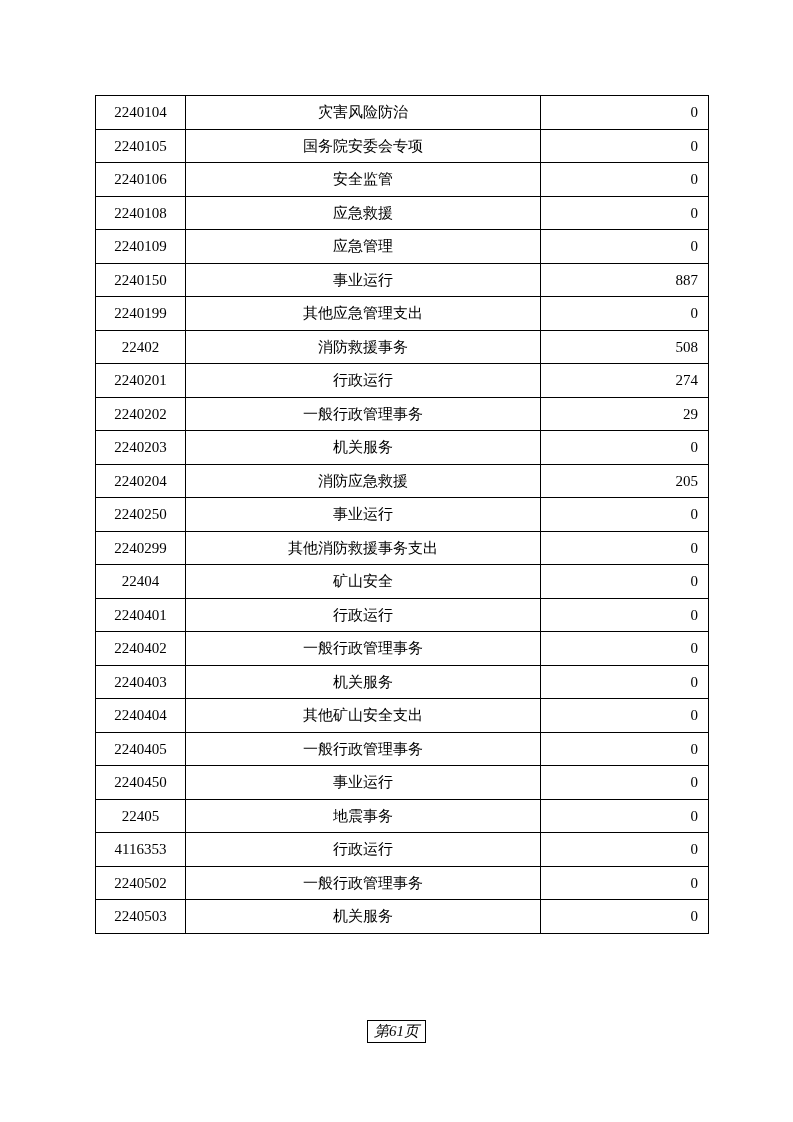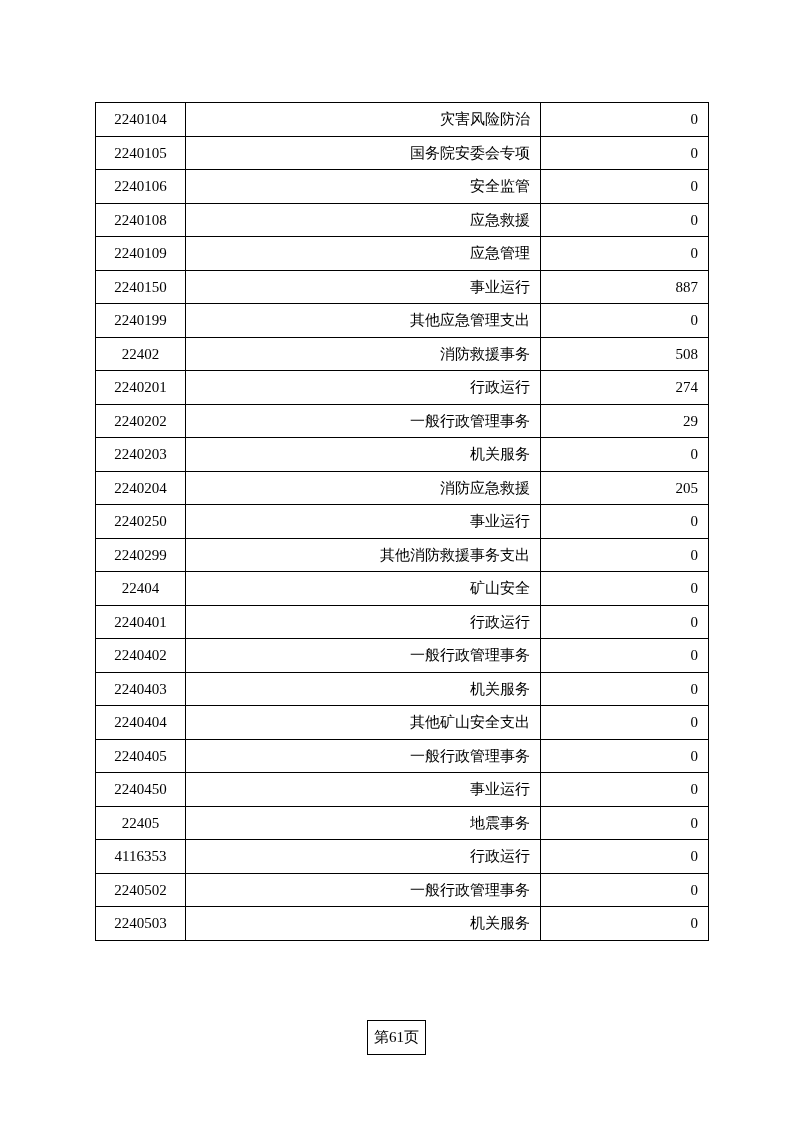"2240104" .budget-table { top: 102px -> 95px }
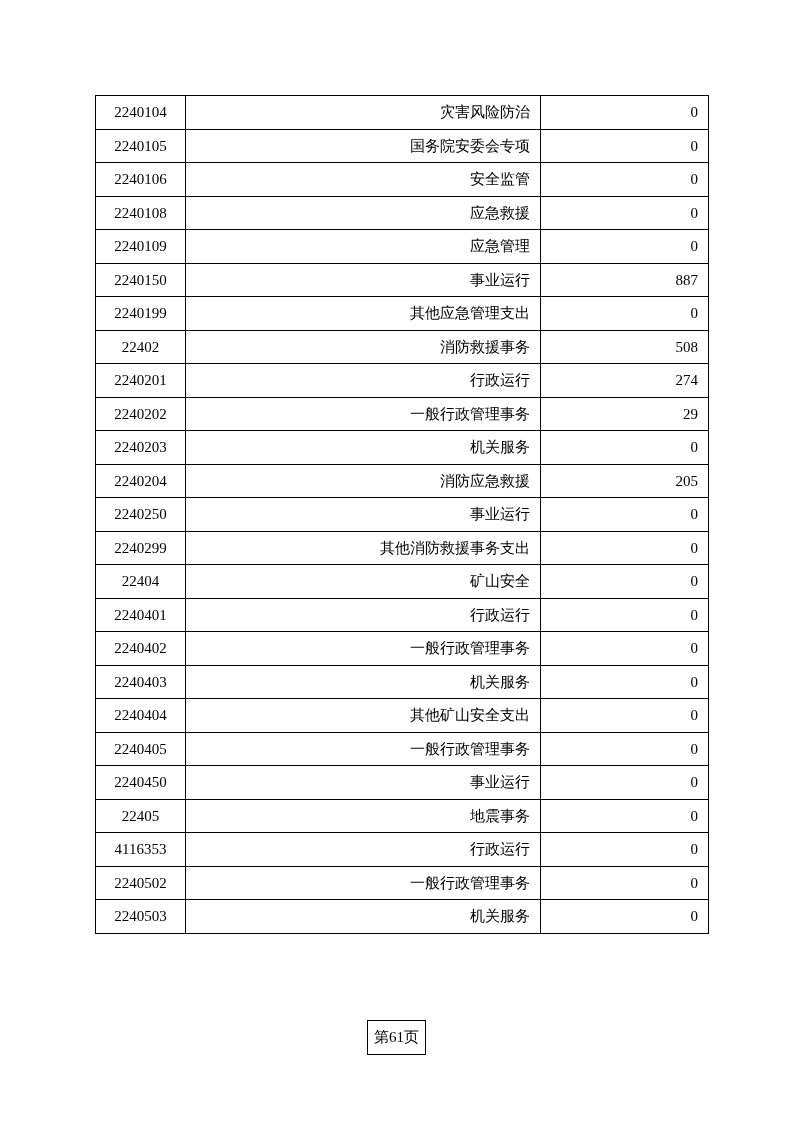"灾害风险防治" .col-name { text-align: right -> center }
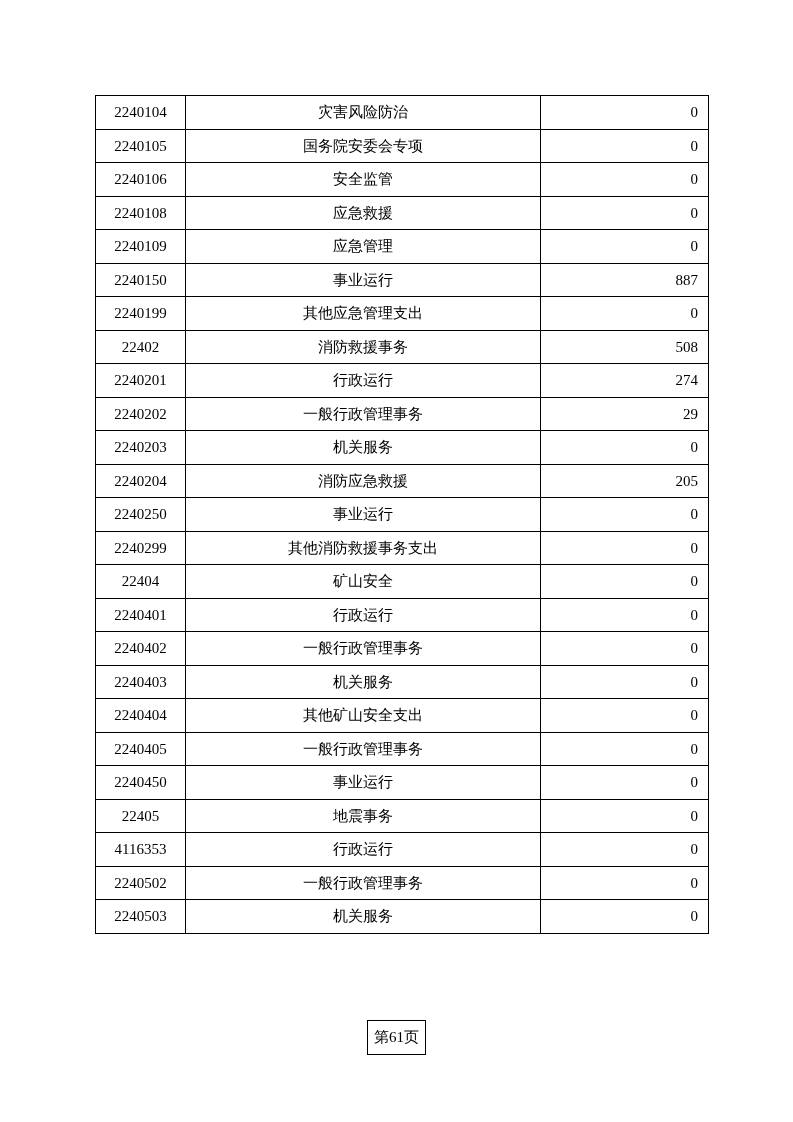"第61页" .page-footer .pagebox { font-style: none -> italic; padding: 7px 6px -> 1px 6px }
